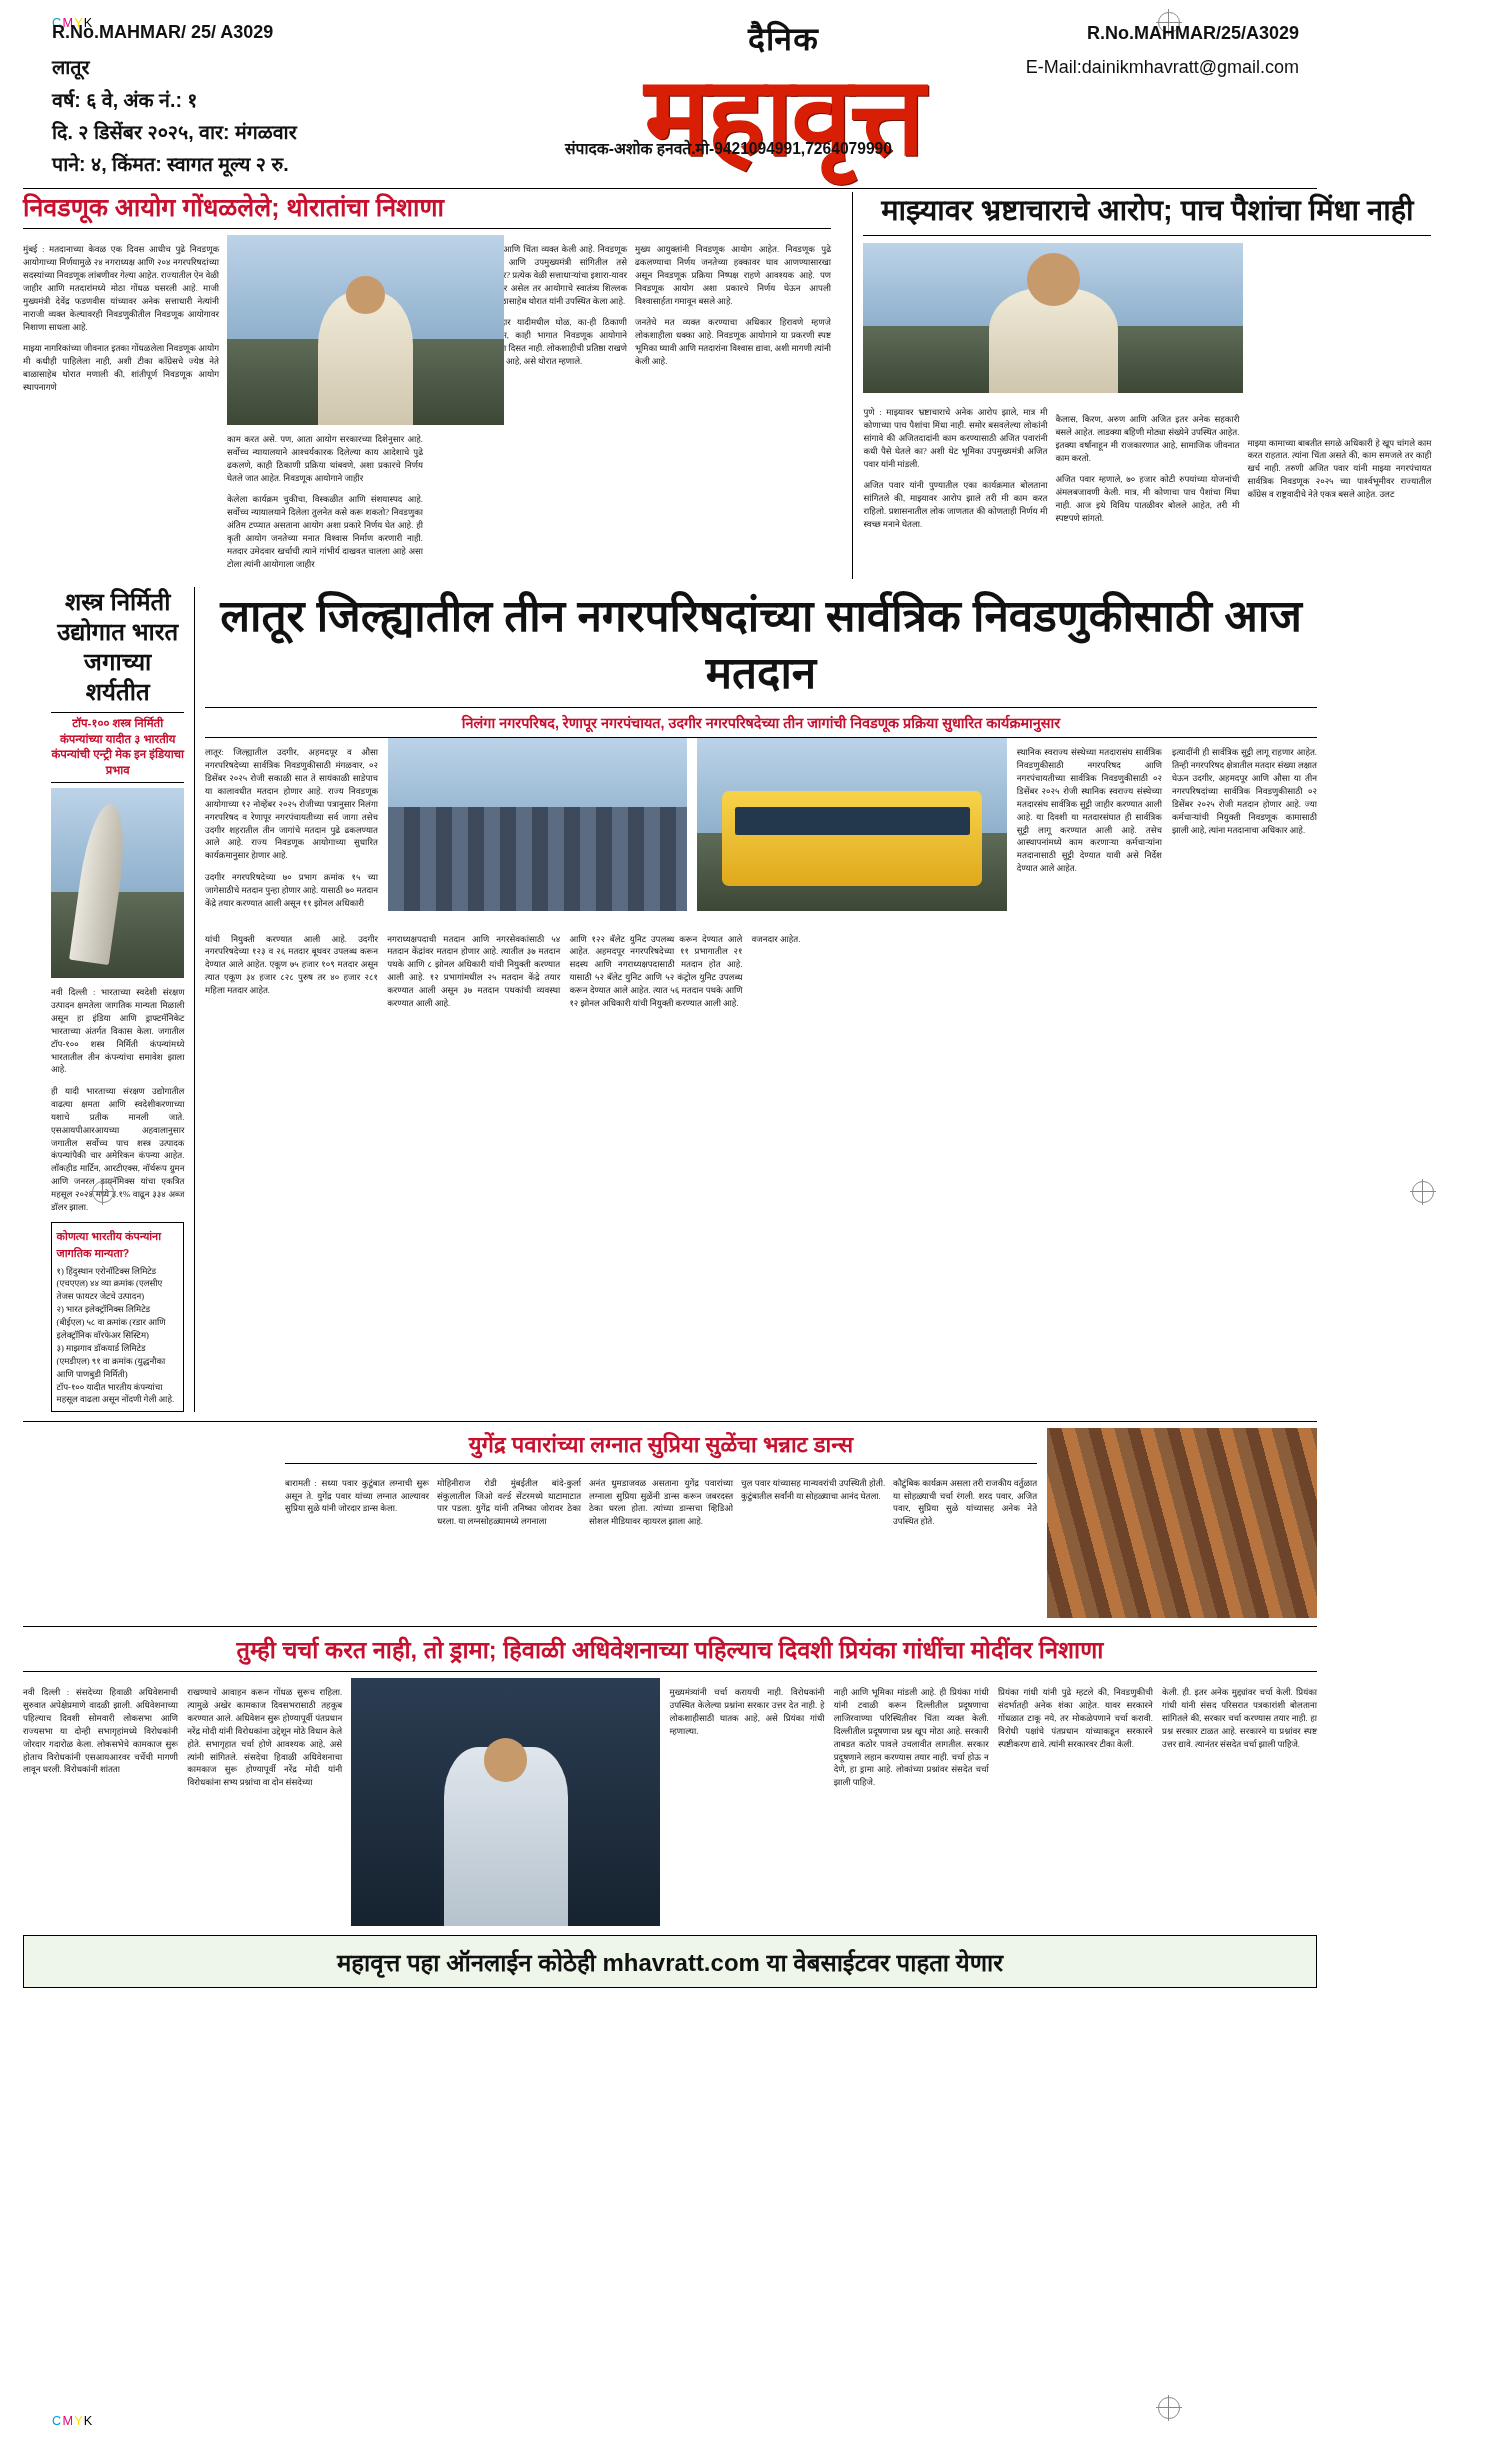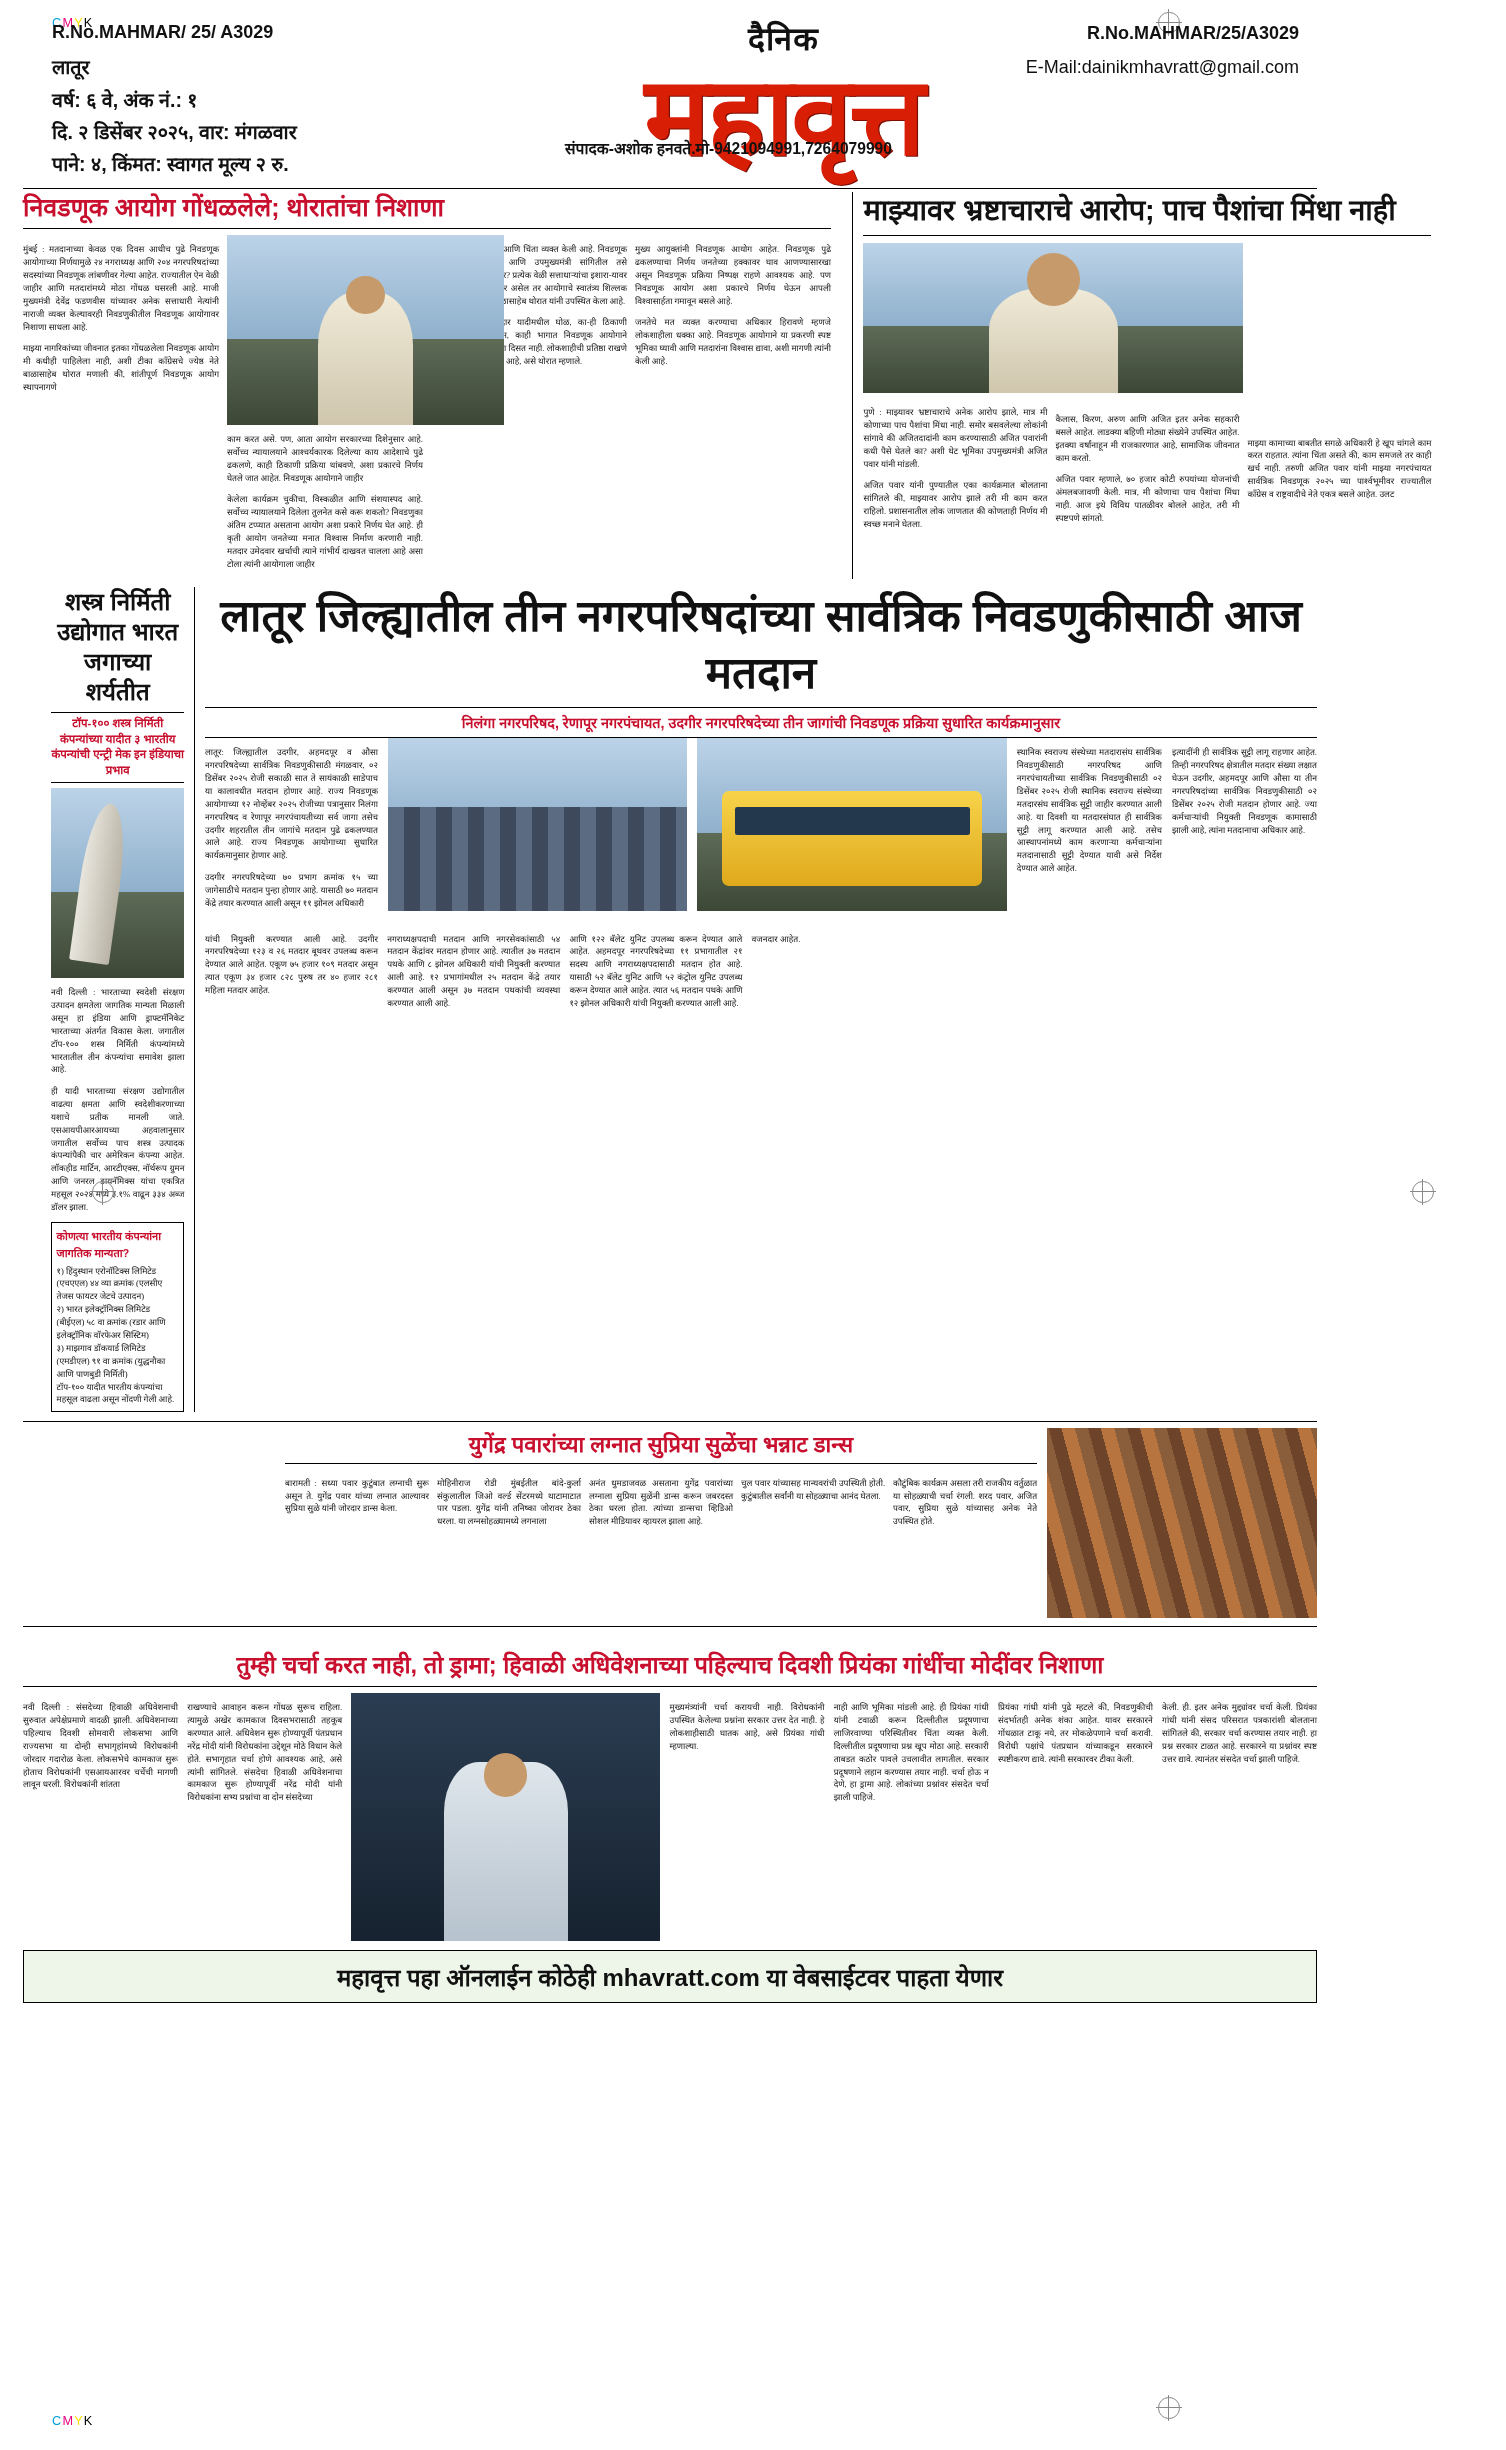"माझ्यावर भ्रष्टाचाराचे आरोप; पाच पैशांचा" .blackhead { text-align: none -> center }
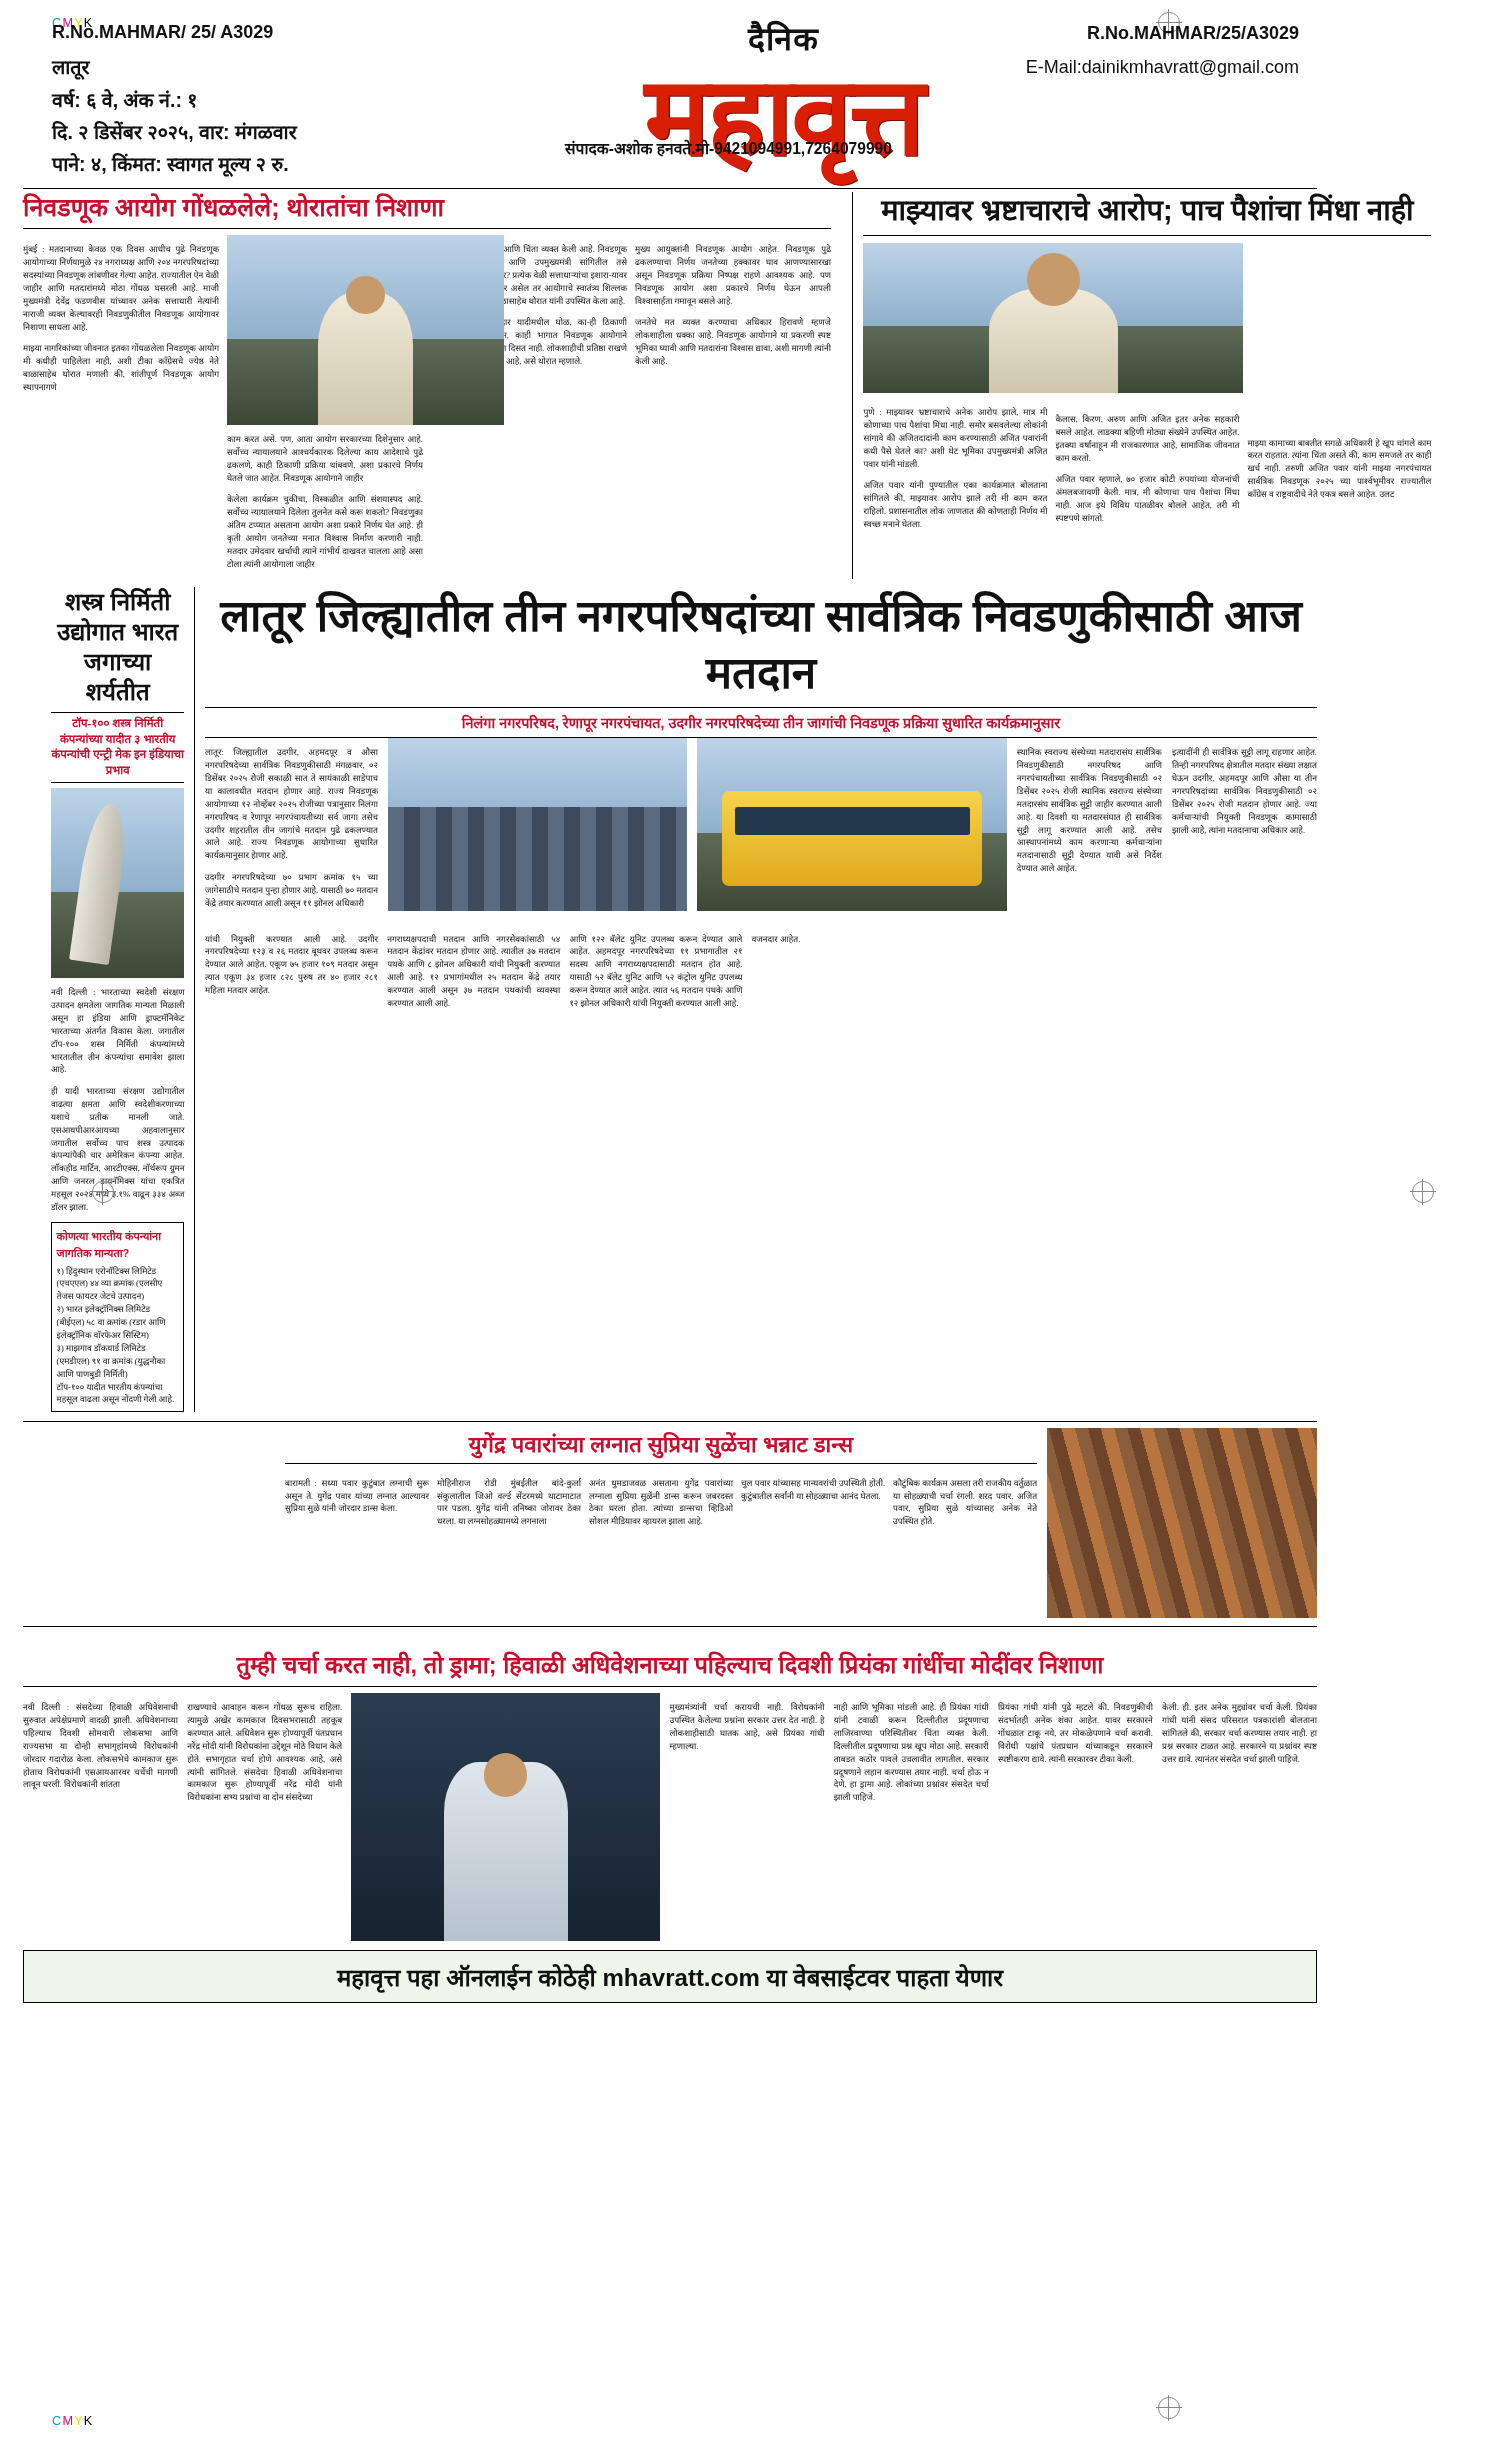"तुम्ही चर्चा करत नाही, तो" .band4 { padding-top: 21px -> 6px }
